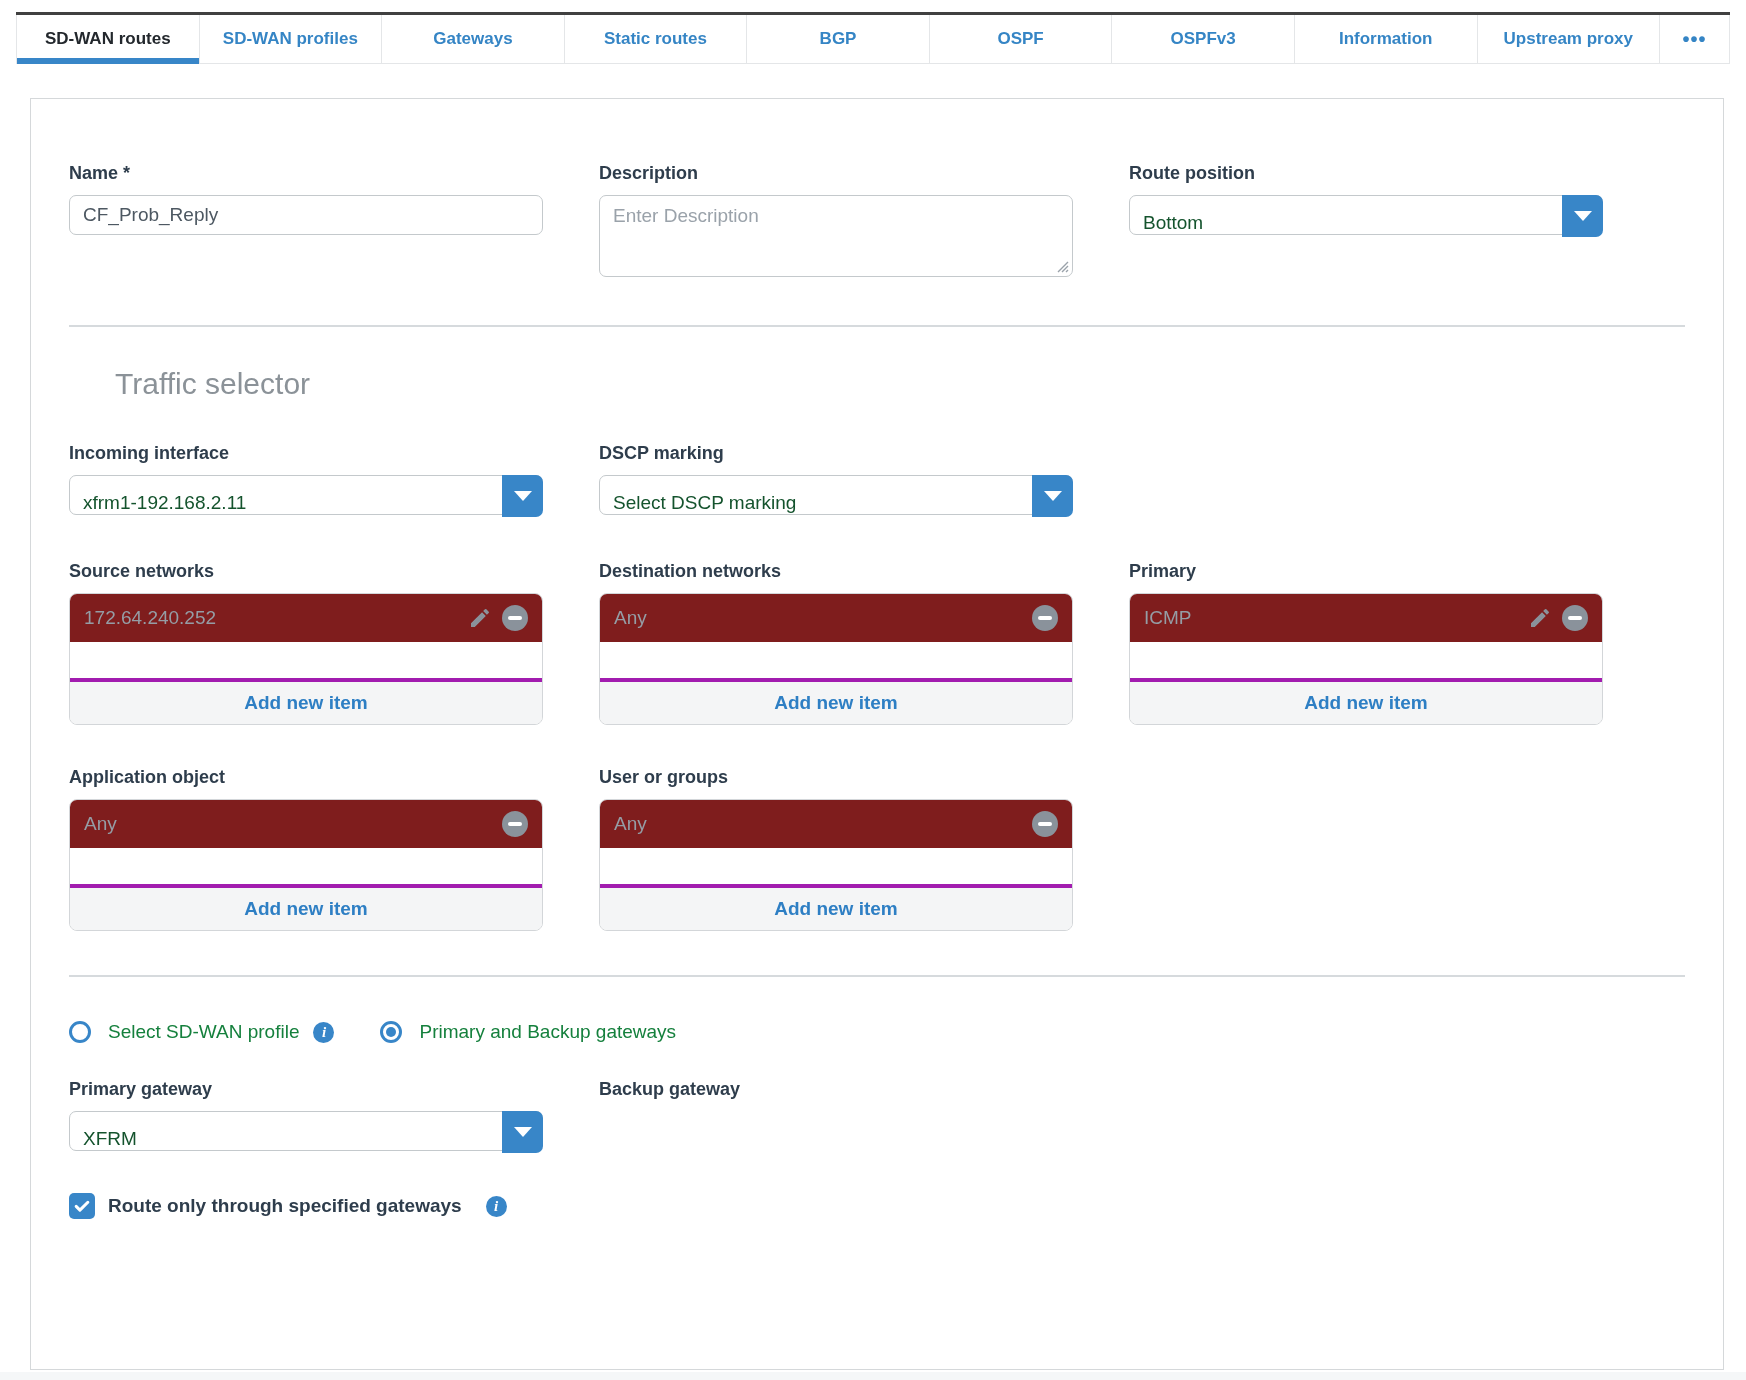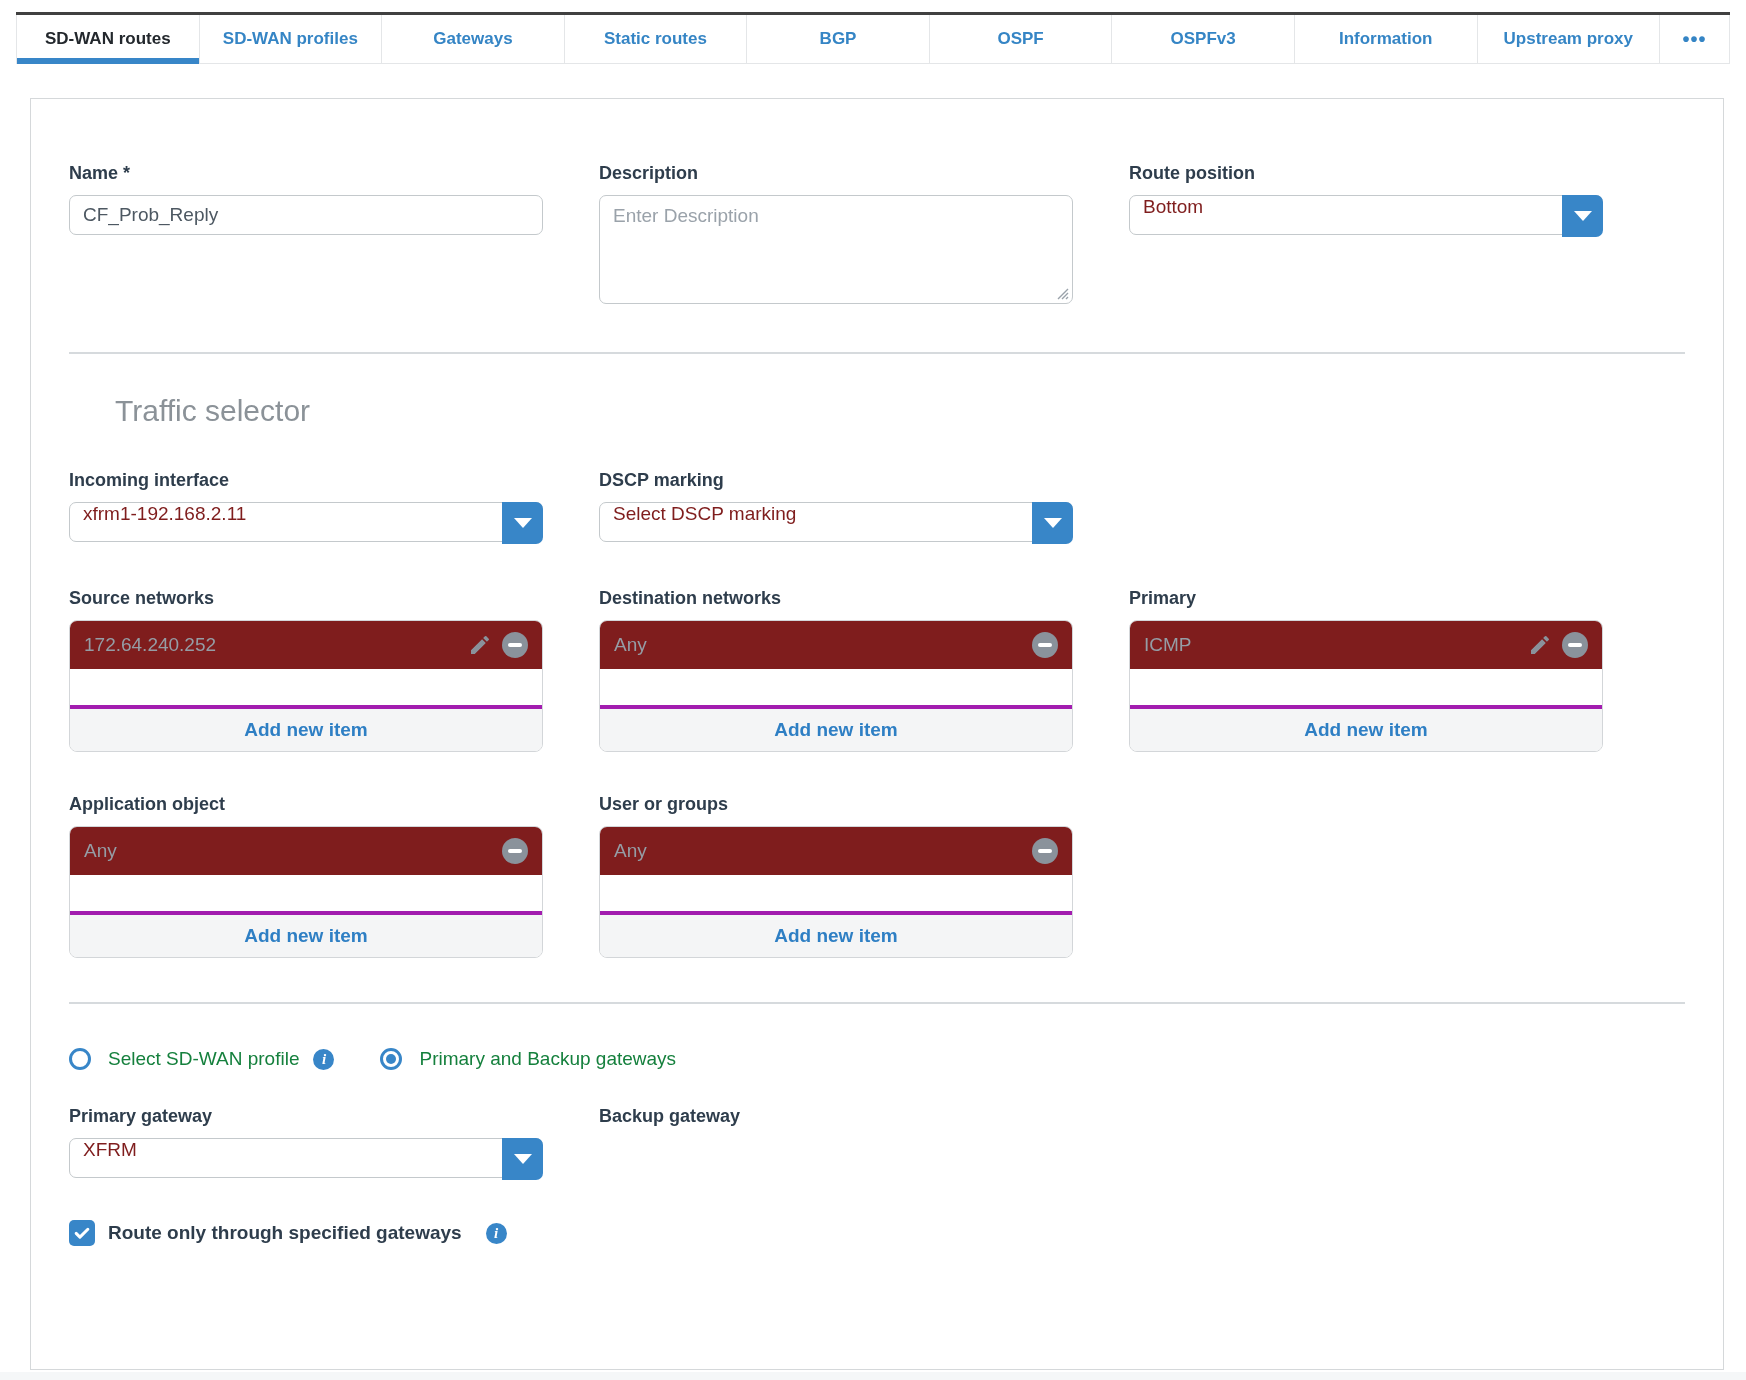"Enter Description" textarea.ta { height: 109px -> 82px }
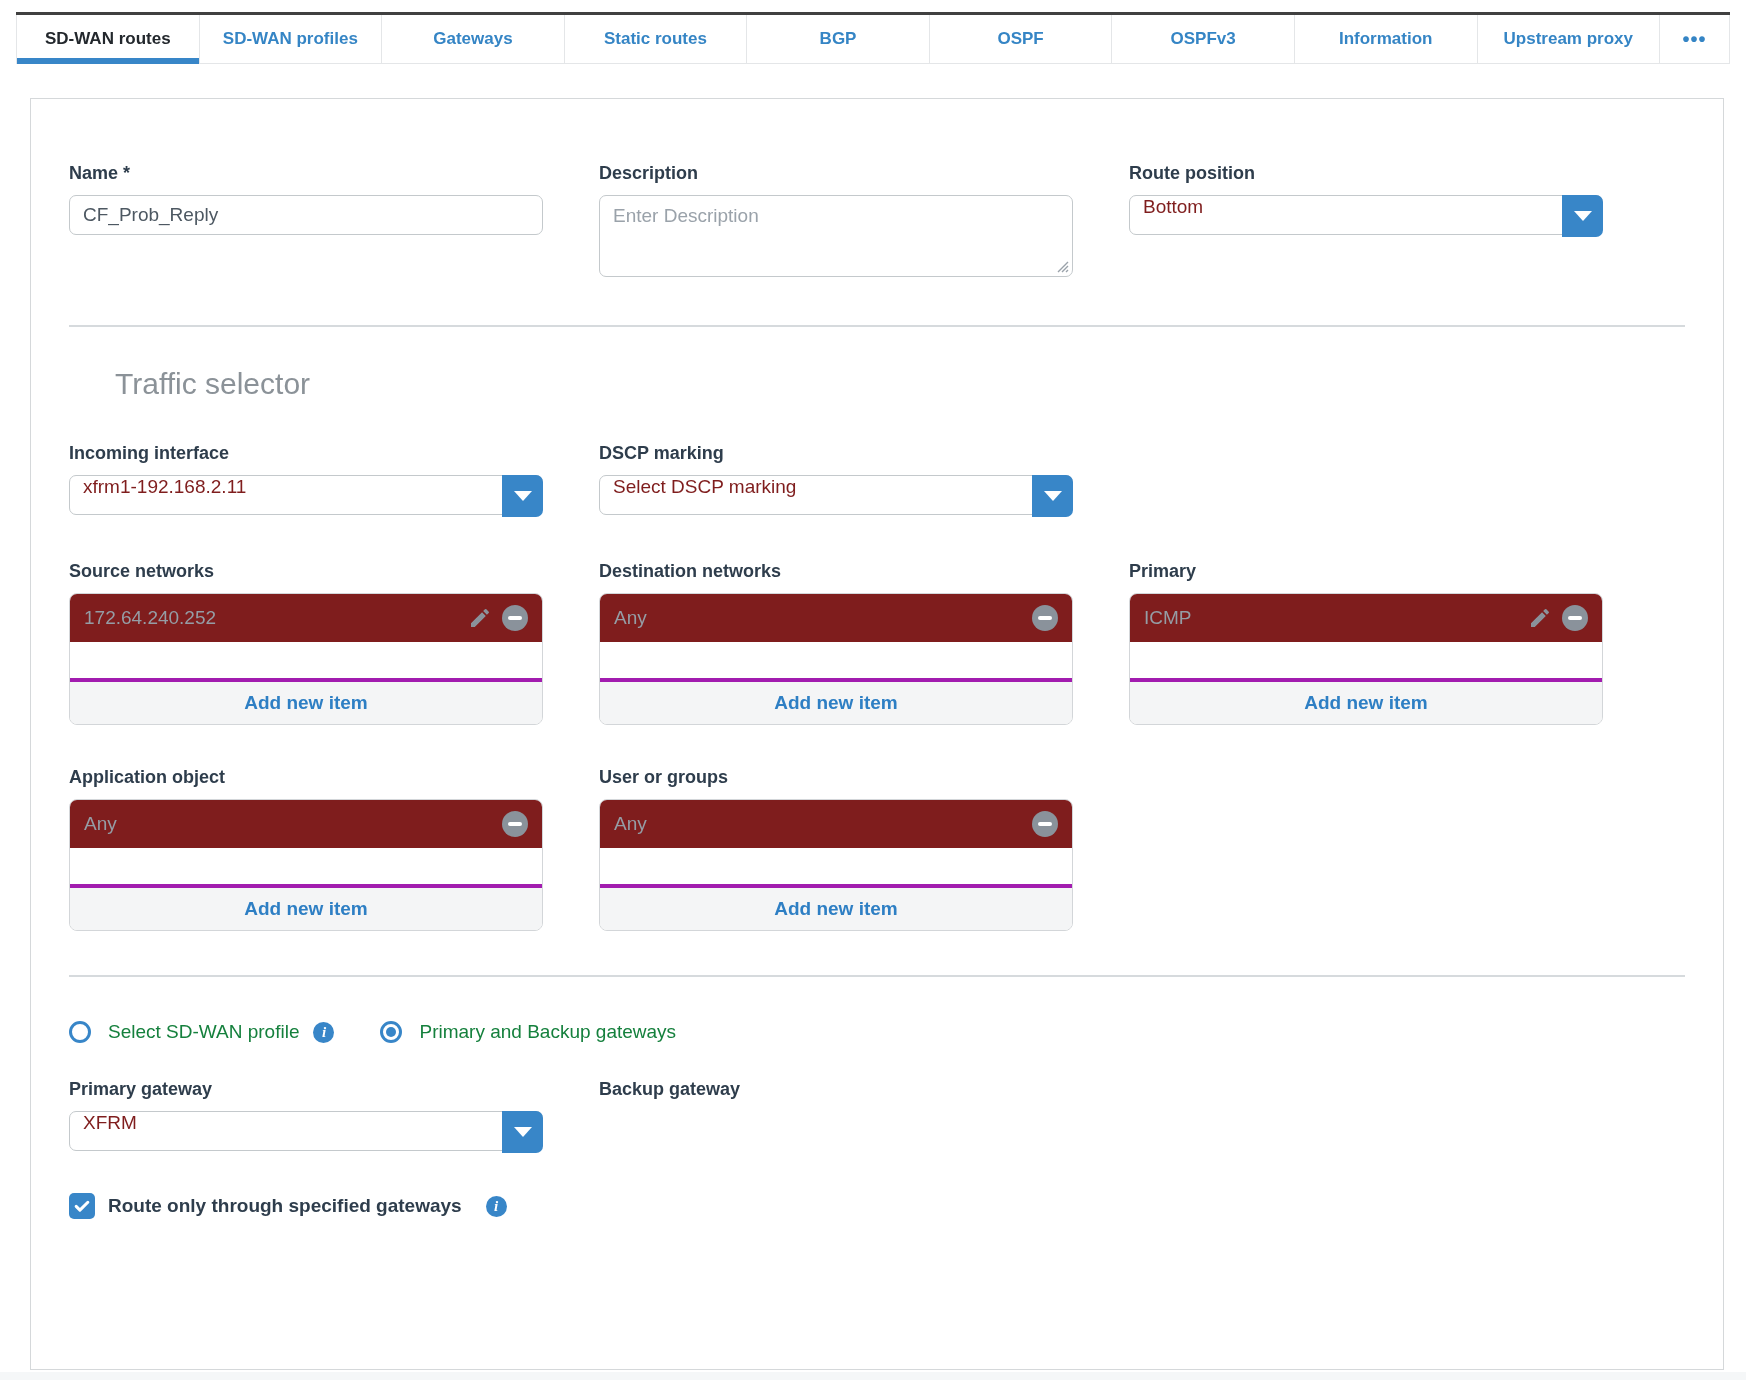"Bottom" .select { align-items: flex-start -> flex-end; color: #7f1d1d -> #14532d }
